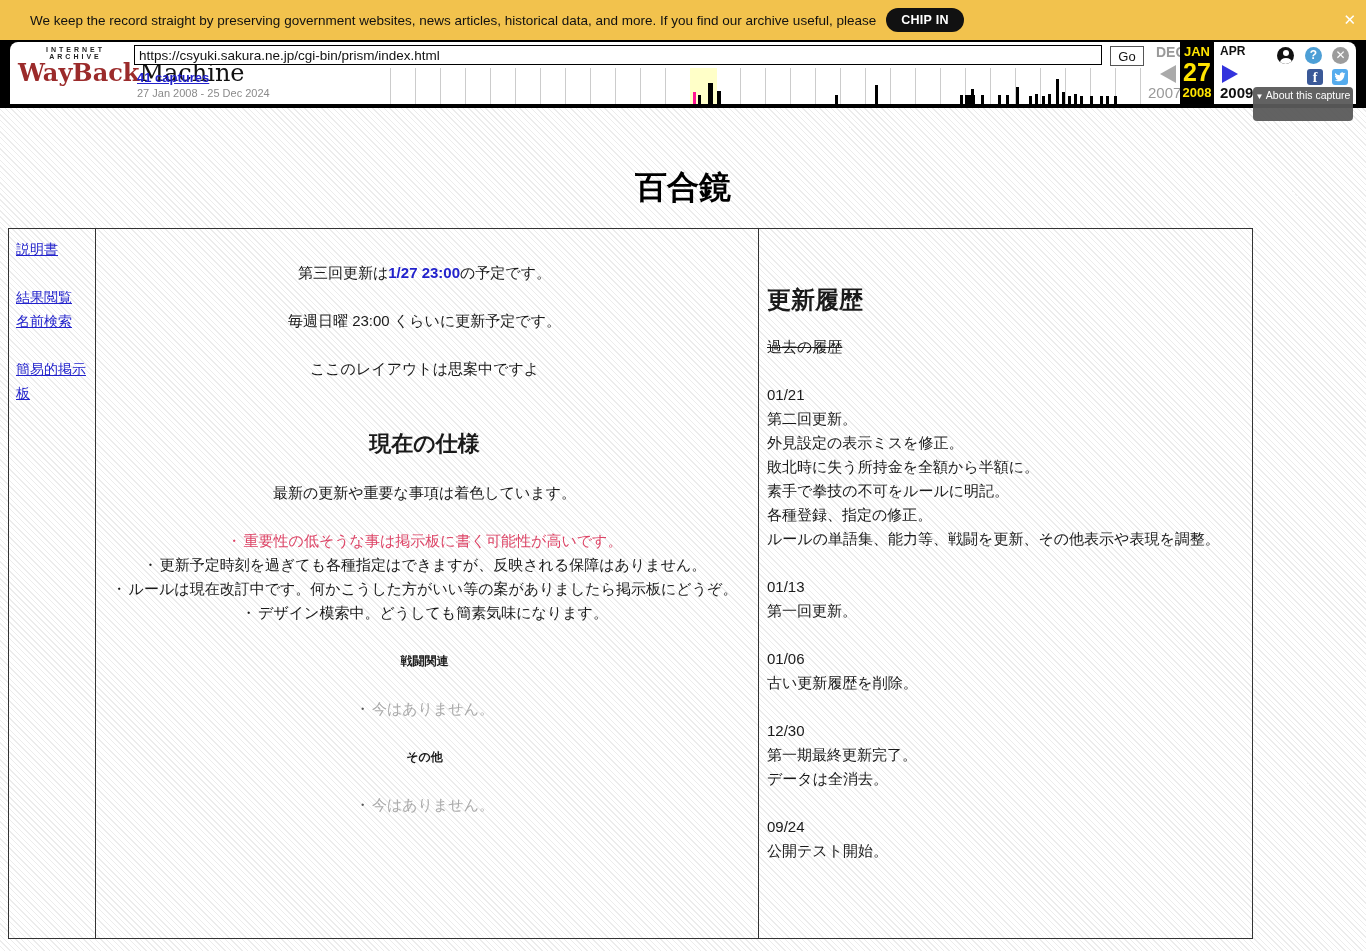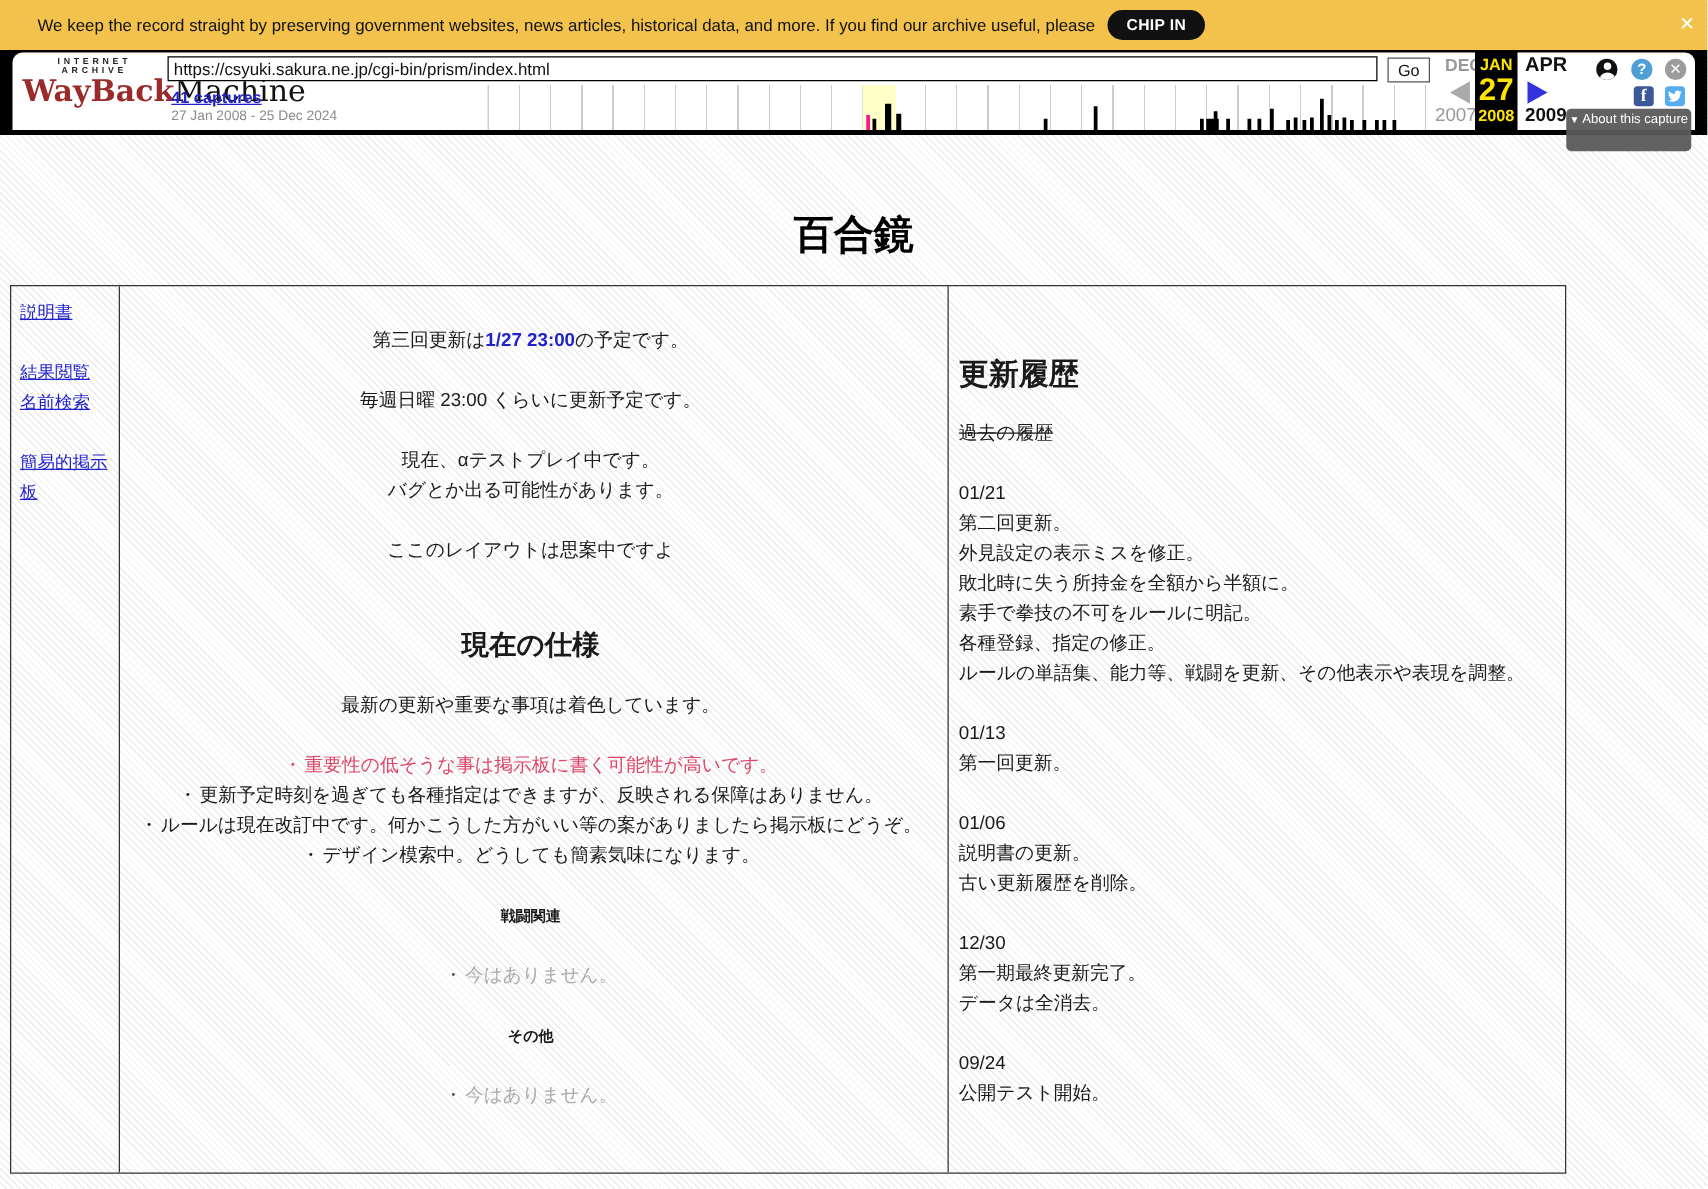"APR" .nav-next-month { font-size: 16px -> 12px }
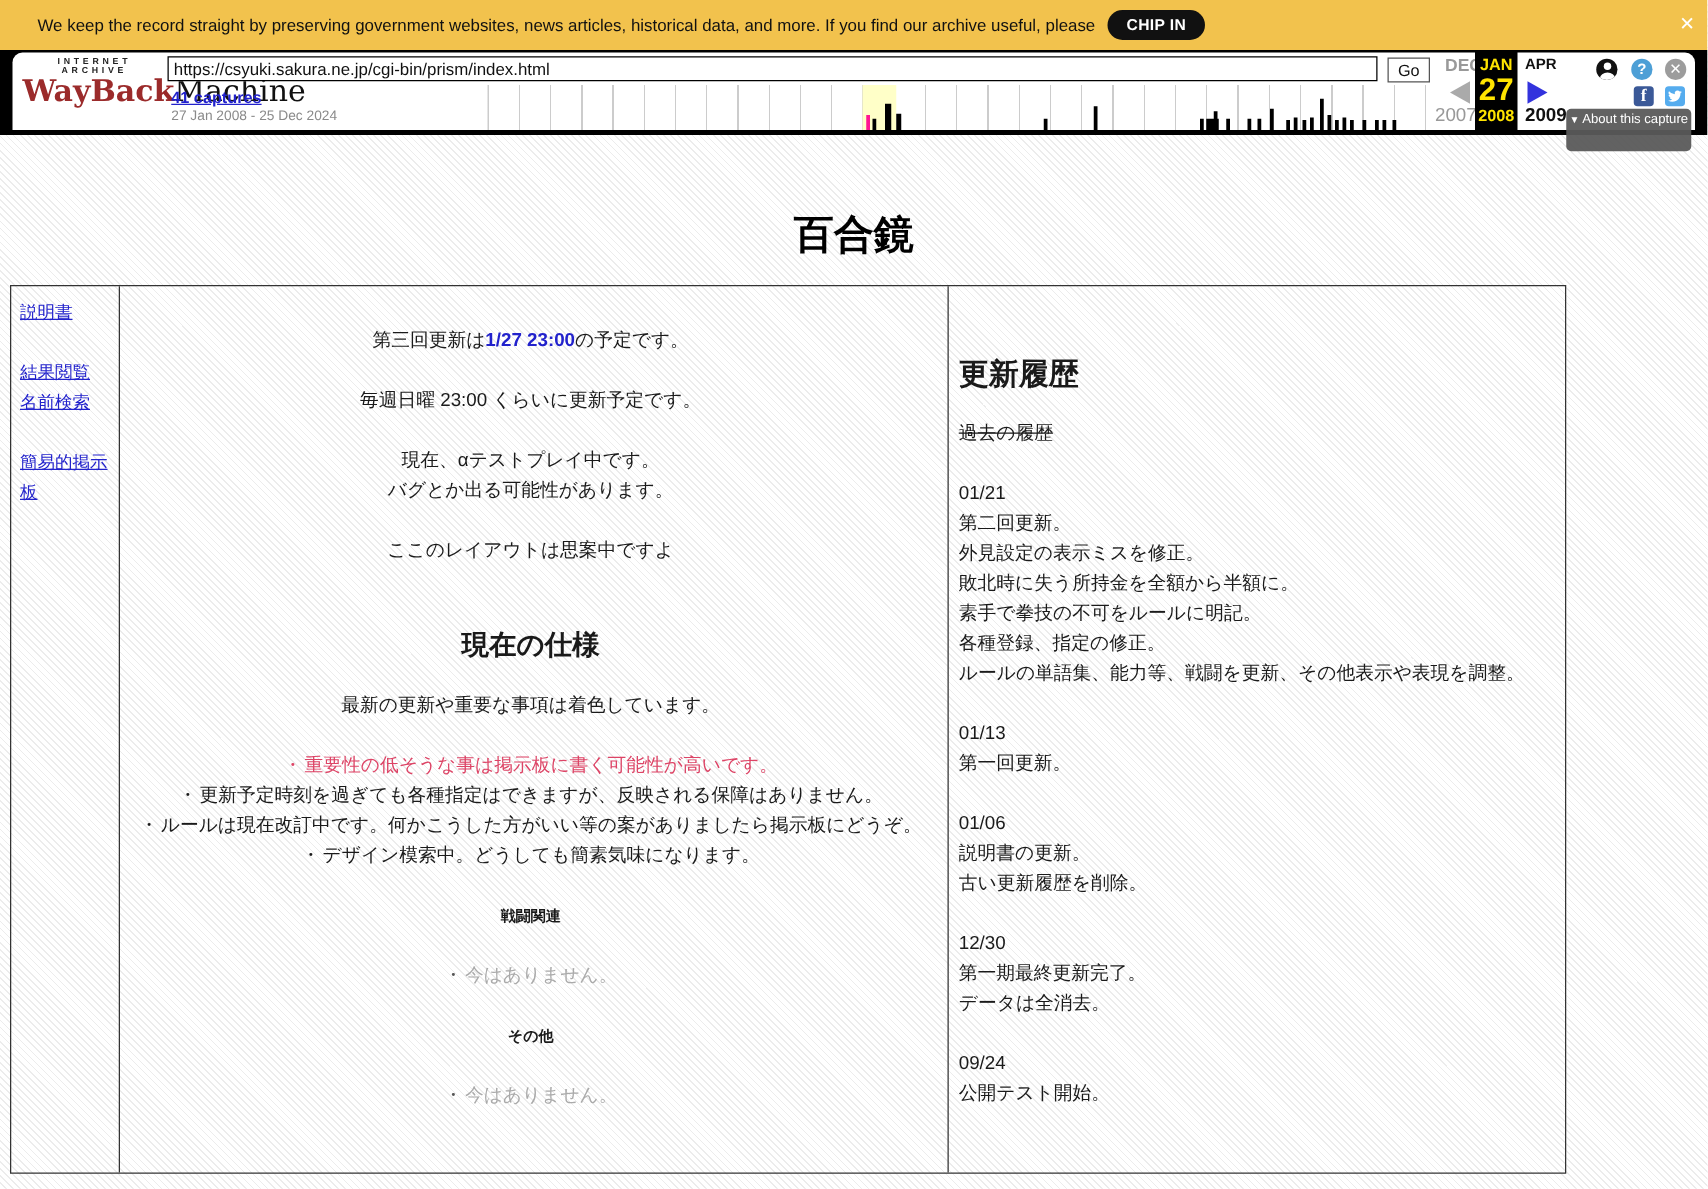"現在、αテストプレイ中です。" div.pblock { html: <div> <div>現在、αテストプレイ中です。</div> <div>バグとか出る可能性があります。</div> </div> -> none }
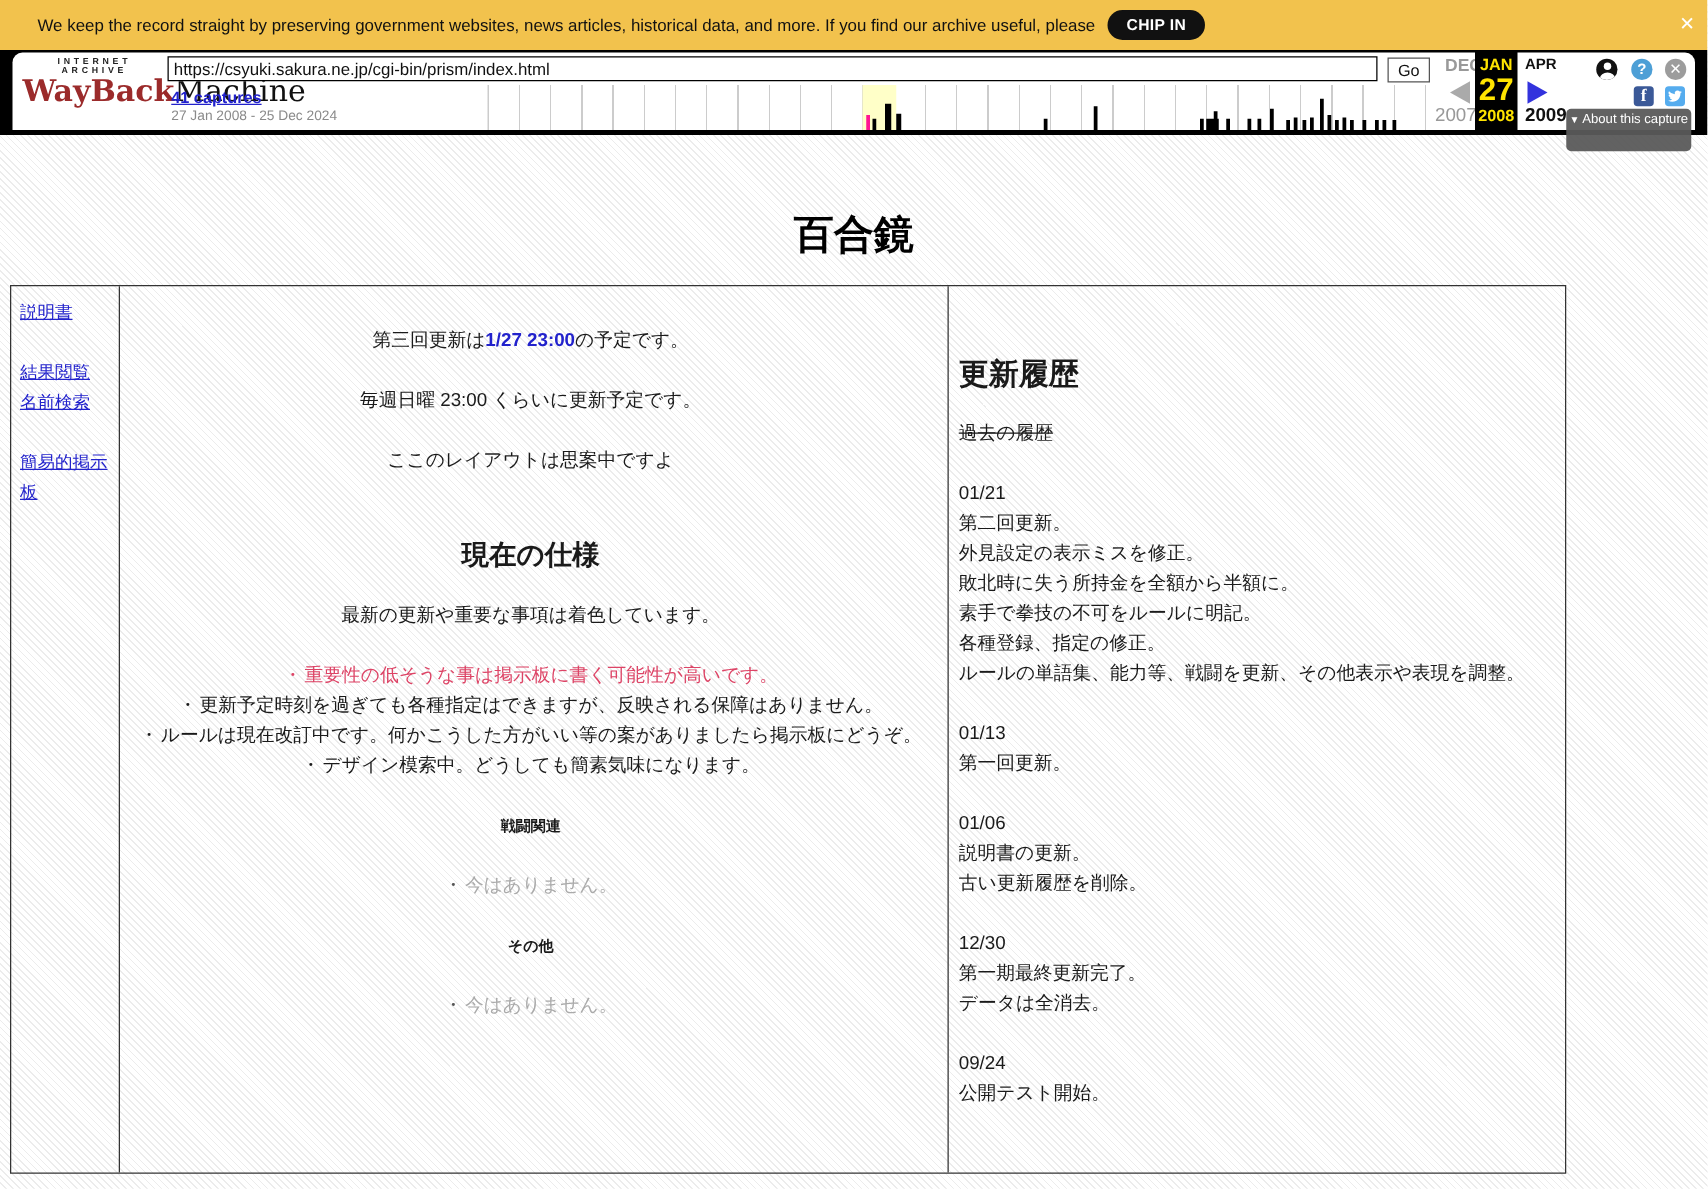"説明書の更新。" div.hline { html: <div>説明書の更新。</div> -> none }
